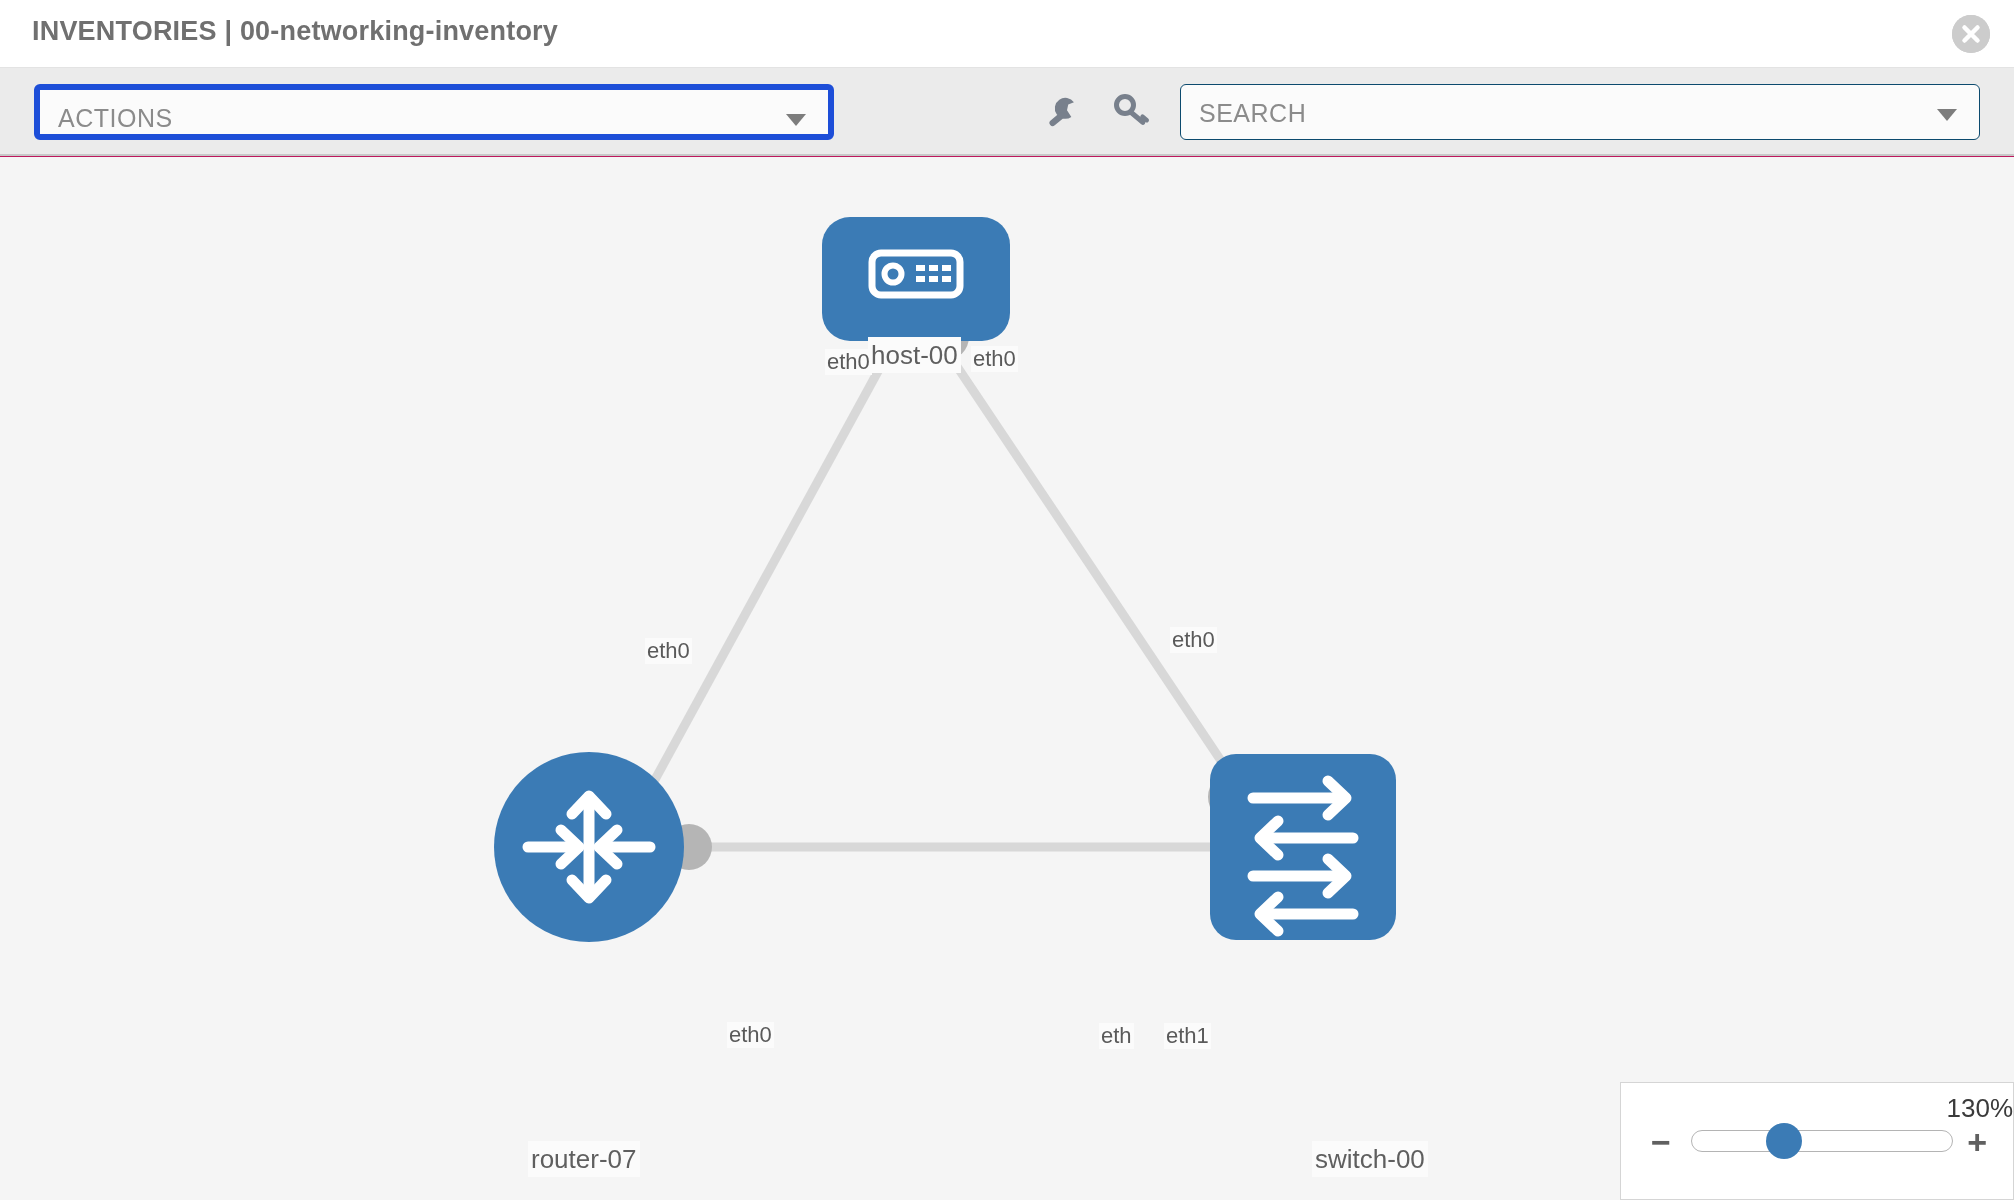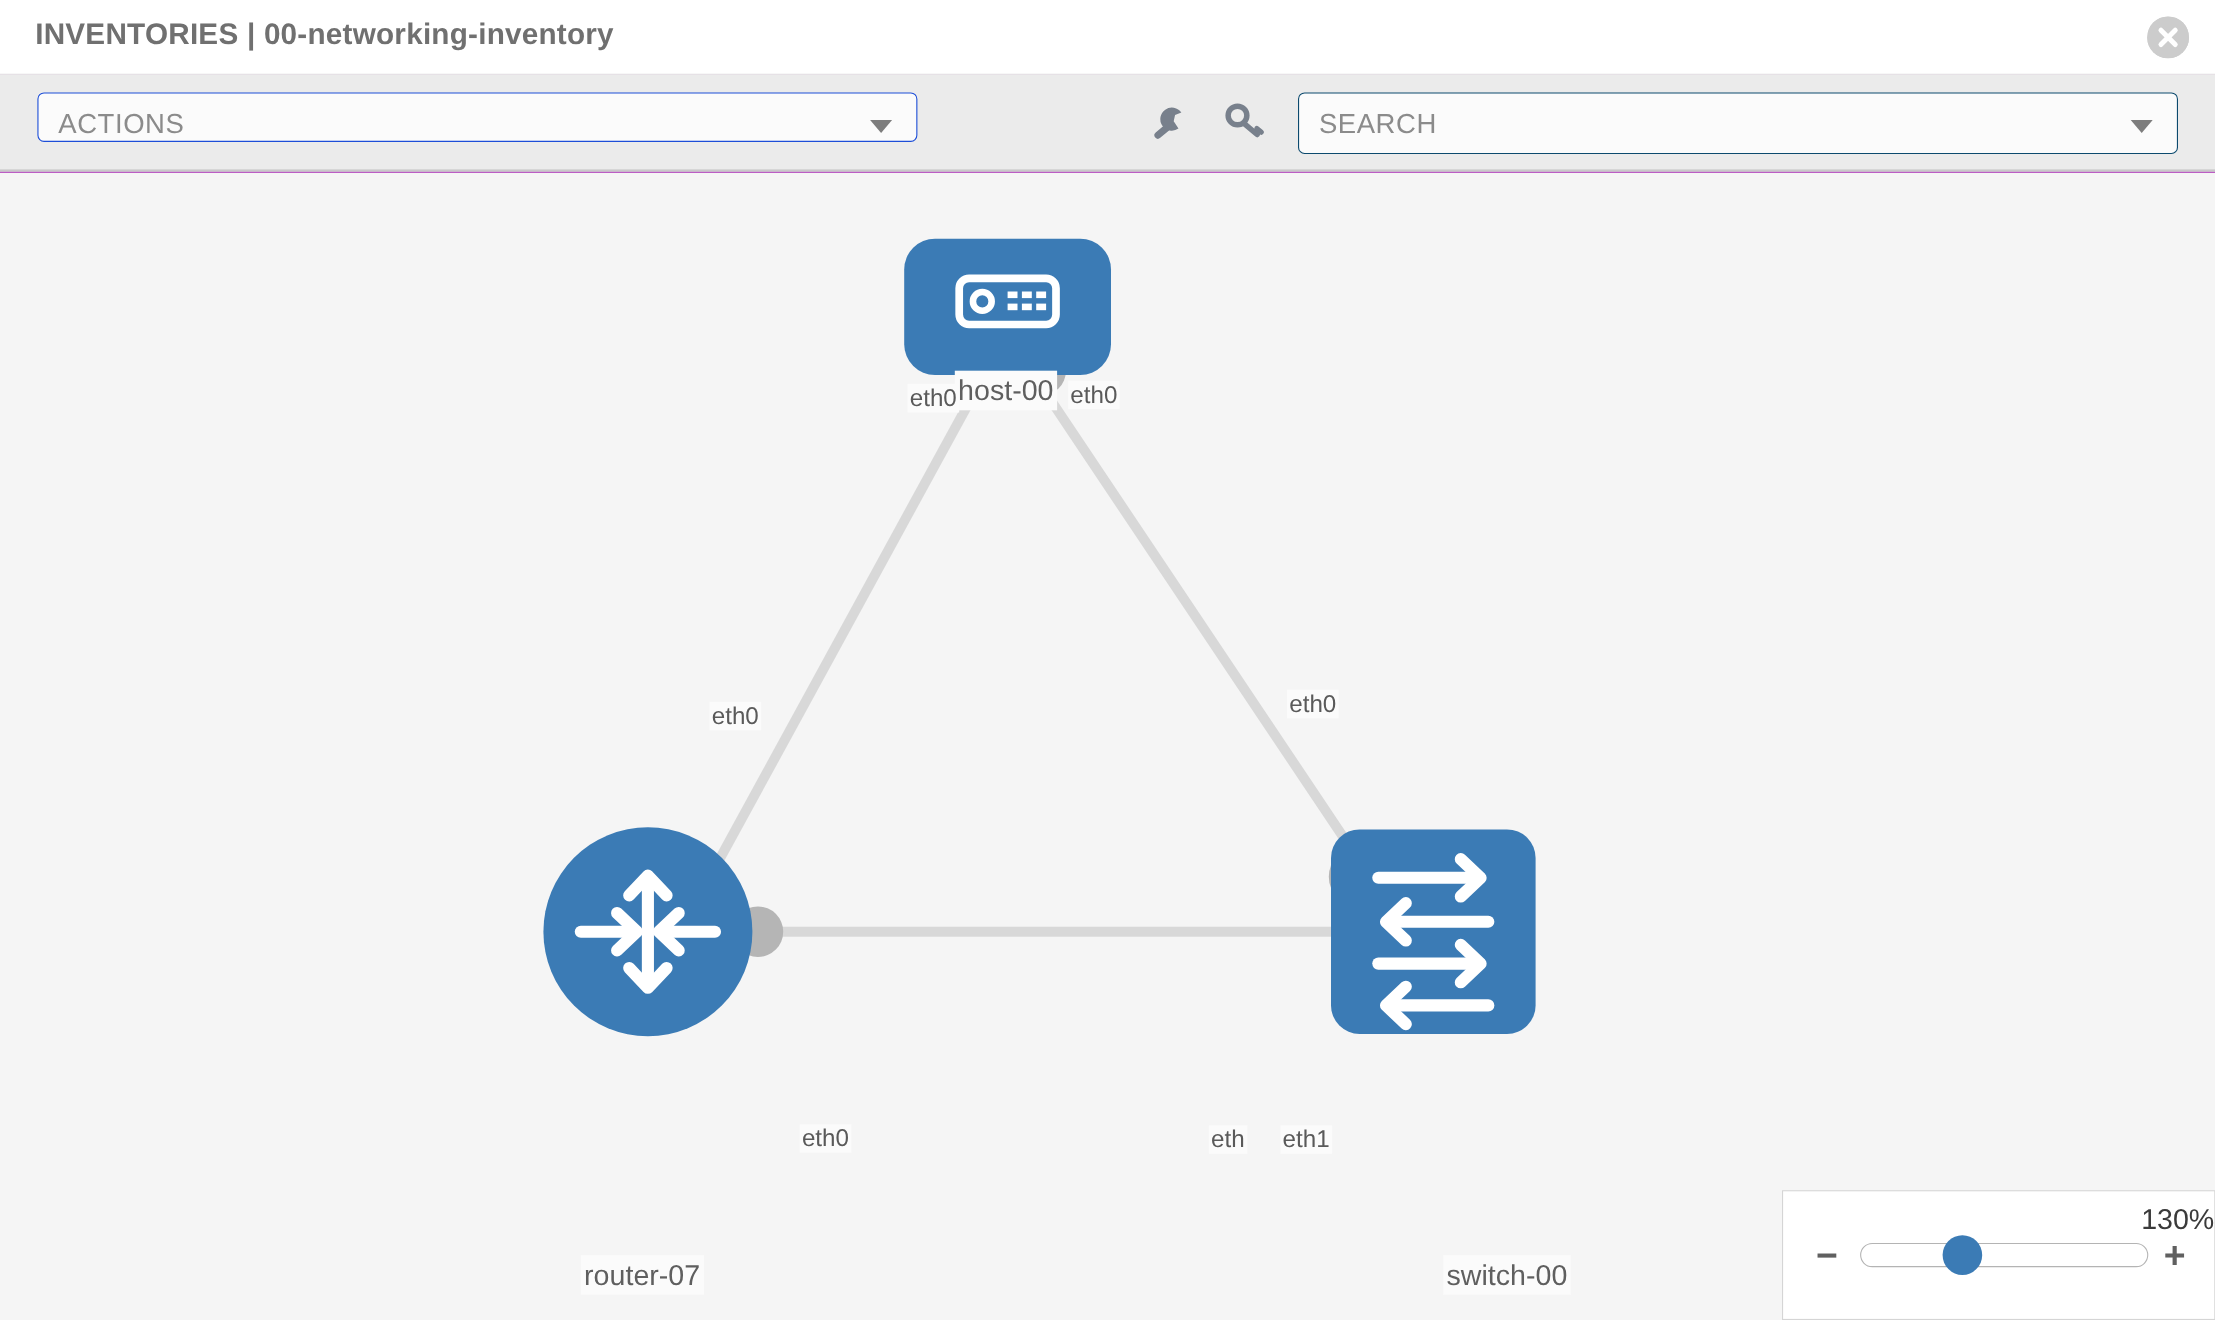"INVENTORIES | 00-networking-inventory" #app { background: #a21caf -> #be185d }
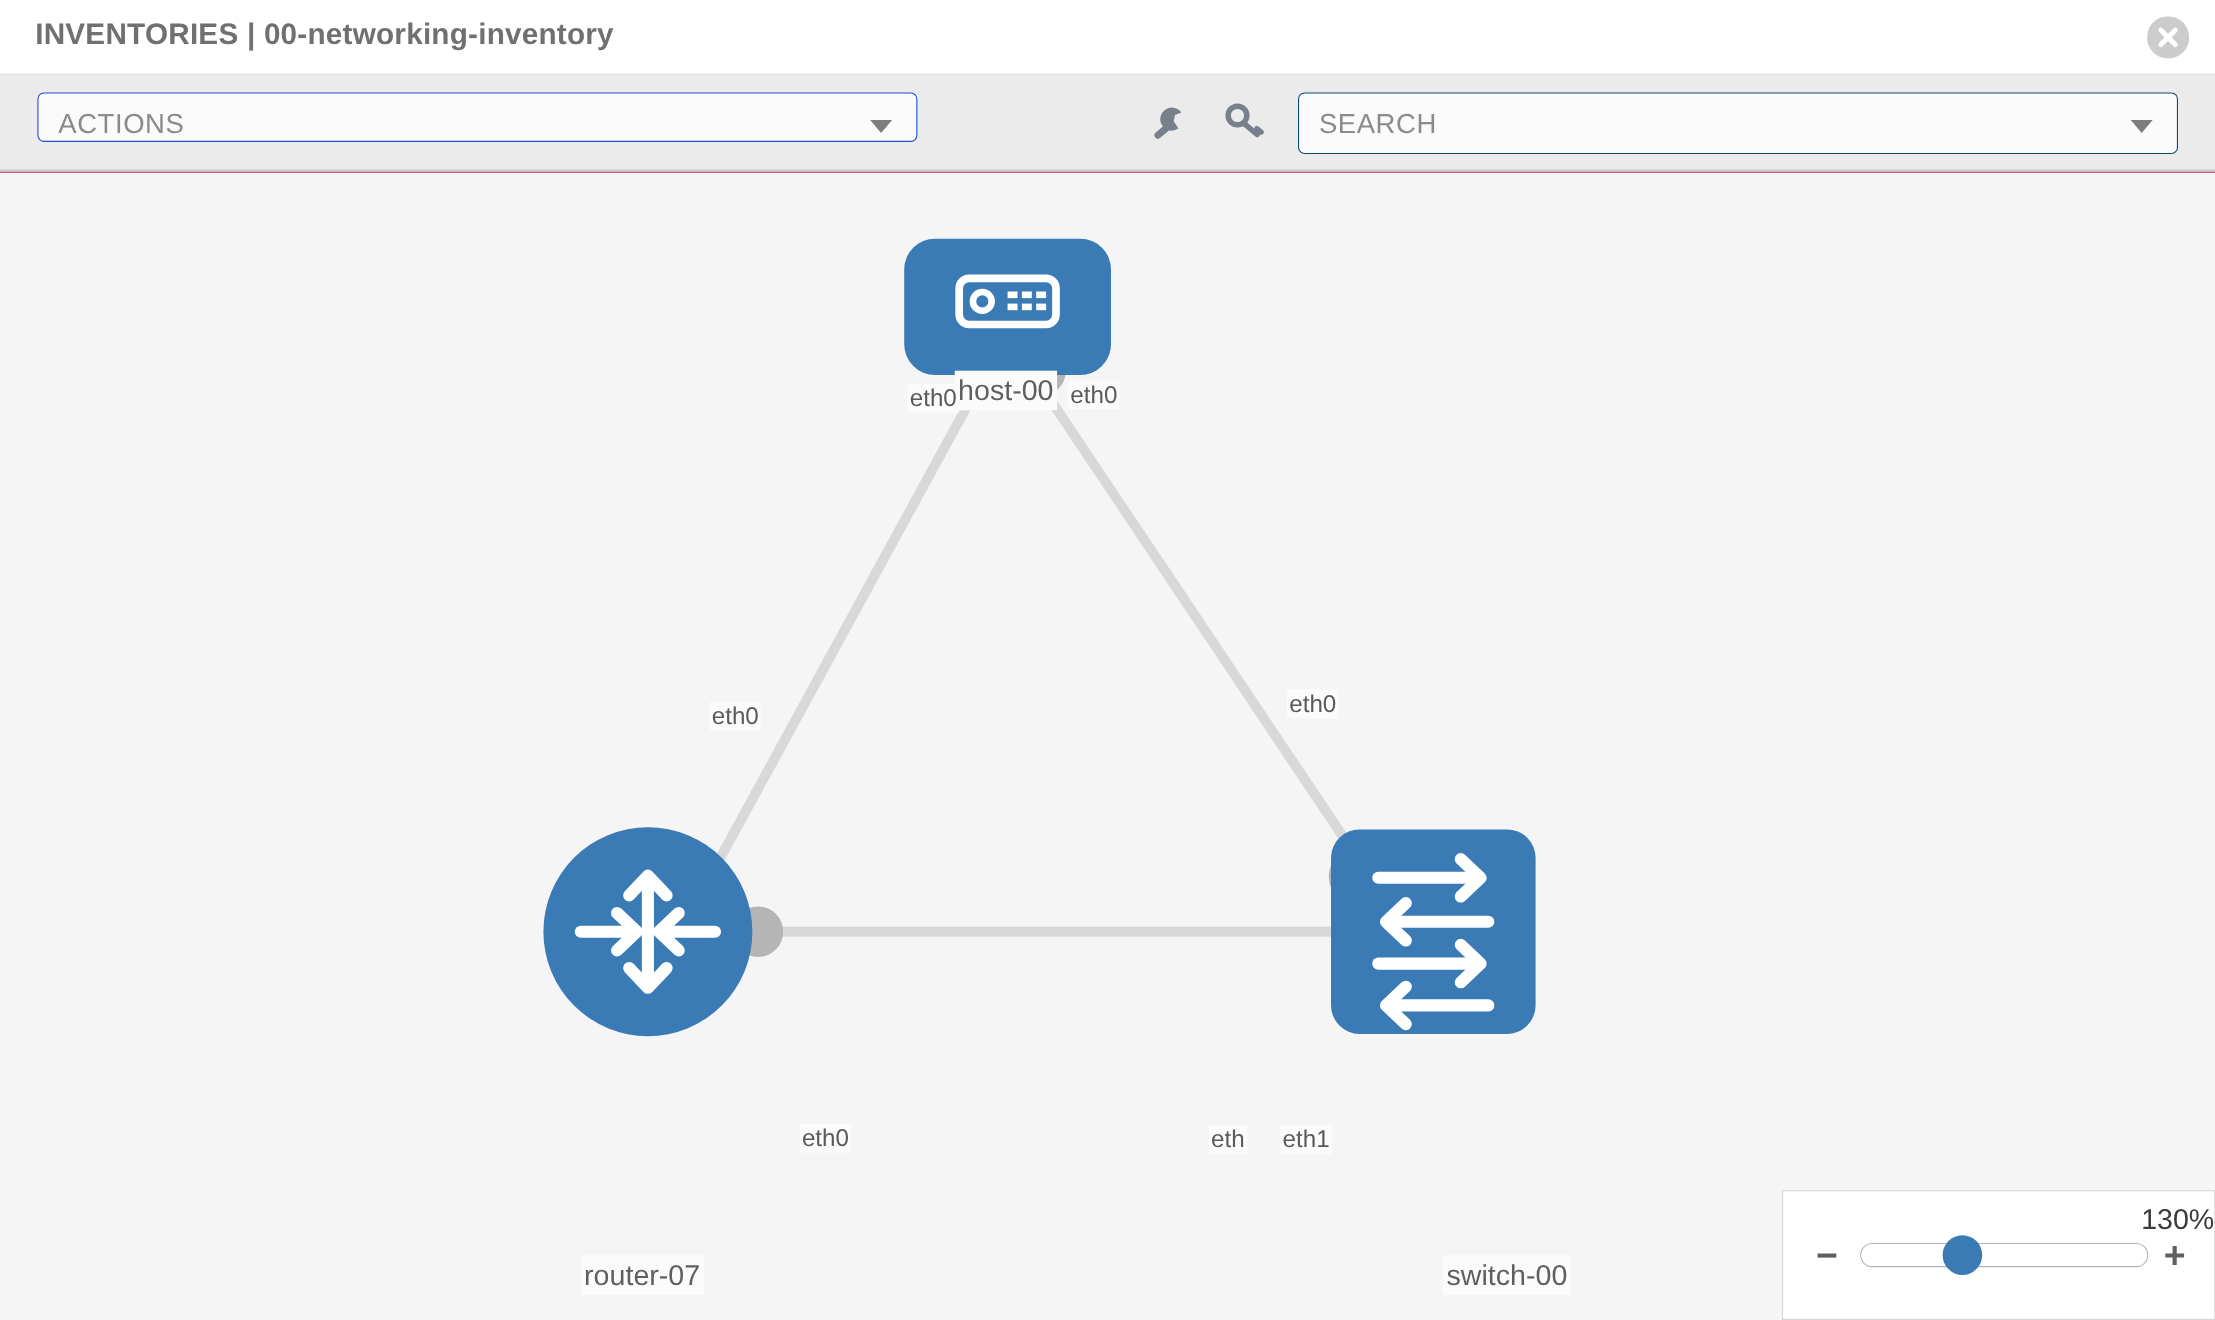"ACTIONS" .actions-select { border: 1px solid #1d4ed8 -> 6px solid #1d4ed8; height: 45px -> 56px }
